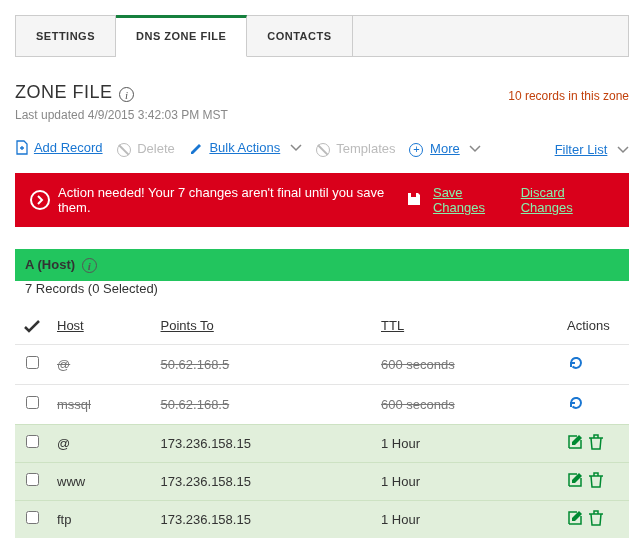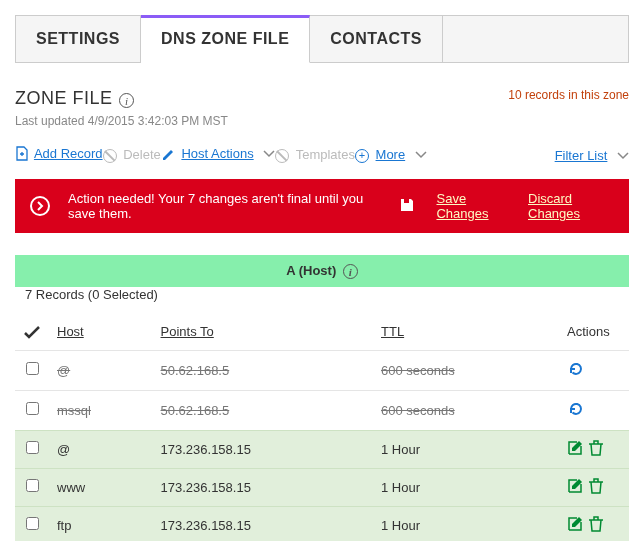"SETTINGS" .tab { font-size: 16px -> 11px }
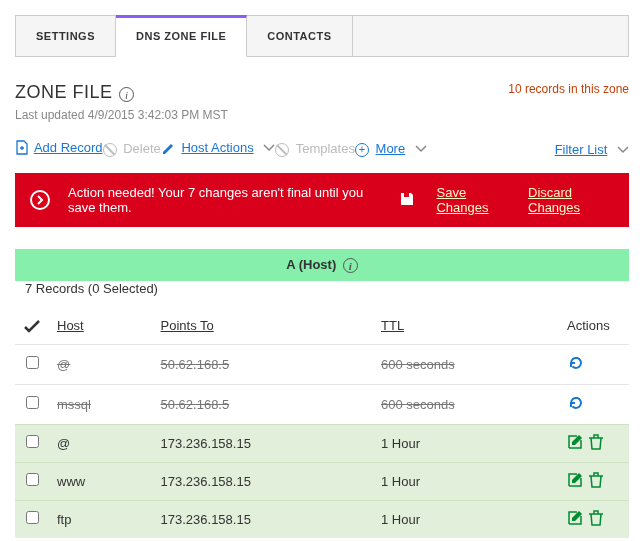"DNS ZONE FILE" .tab.active { border-top: 3px solid #8b5cf6 -> 3px solid #15803d }
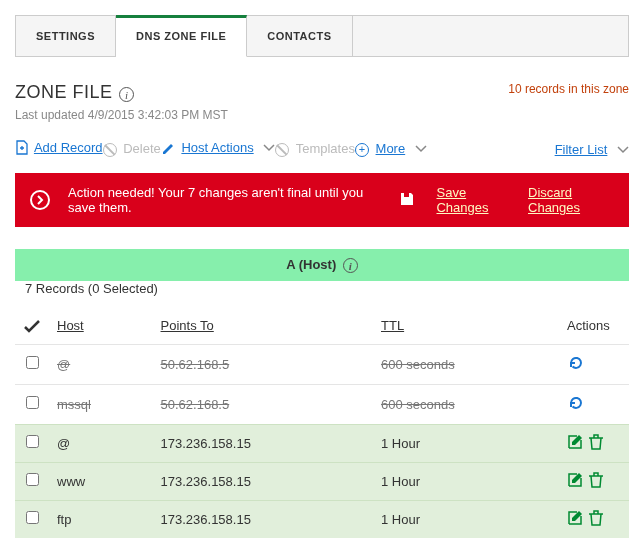"ZONE FILE i" .zone-header { align-items: flex-start -> flex-end }
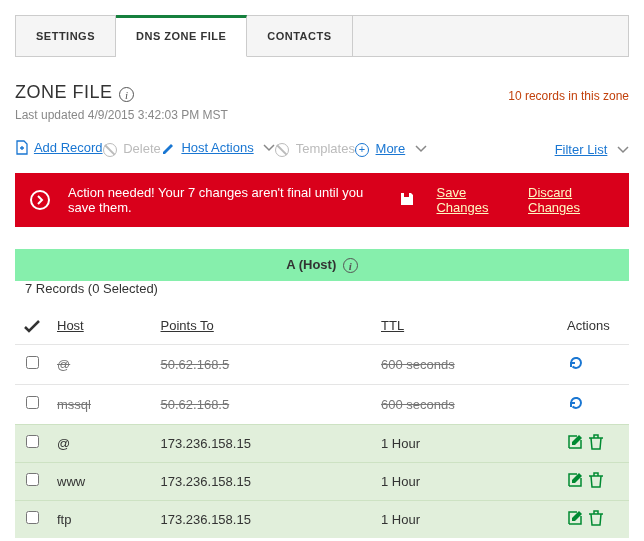"Add Record" .toolbar { gap: none -> 14px }
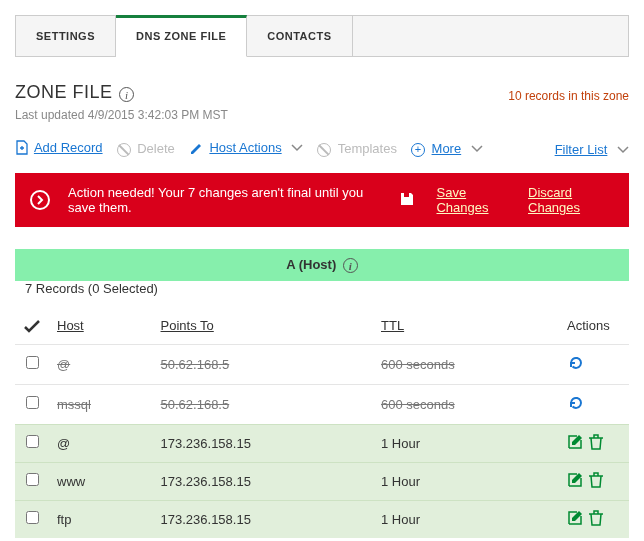"Host Actions" a { text: Host -> Bulk }
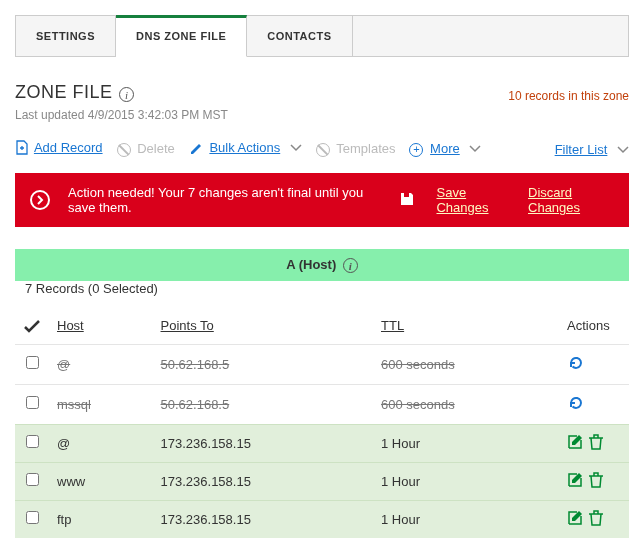"Action needed! Your 7 changes" .alert { gap: 18px -> 8px }
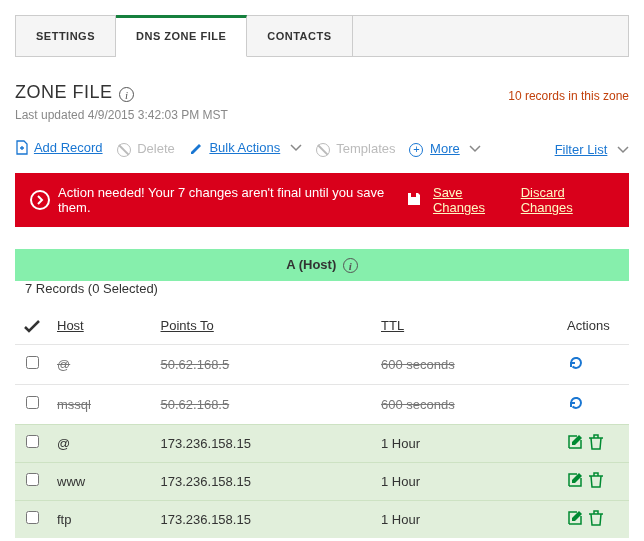"Save Changes" .alert a { color: #fef9c3 -> #86efac }
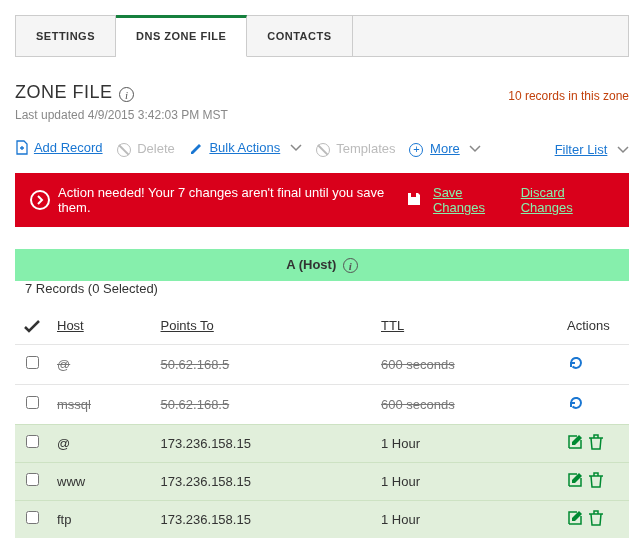"A (Host) i" .section-header { background: #86efac -> #22c55e; text-align: center -> none }
